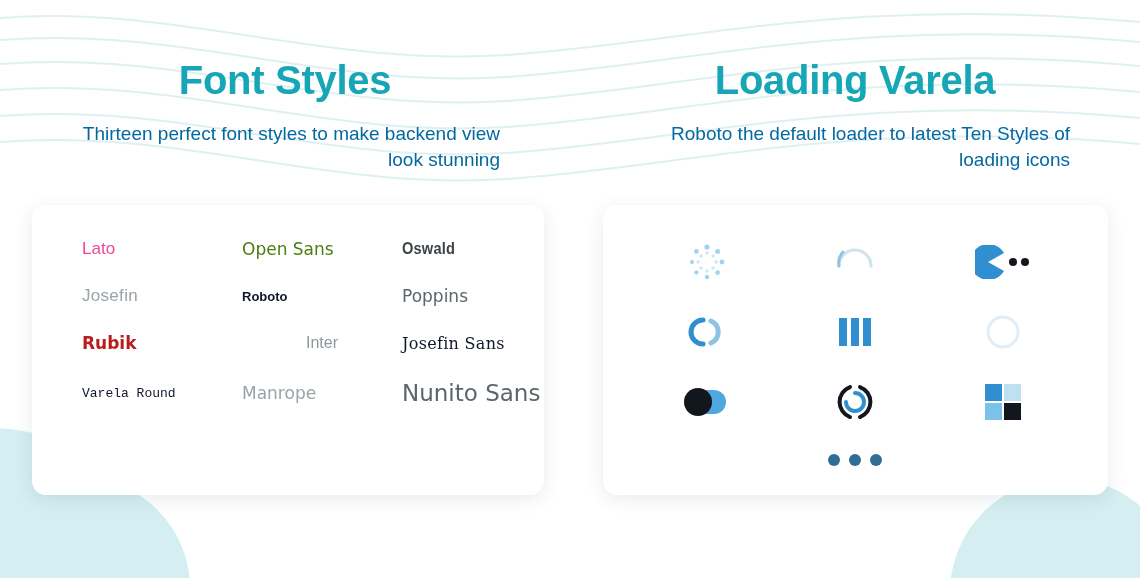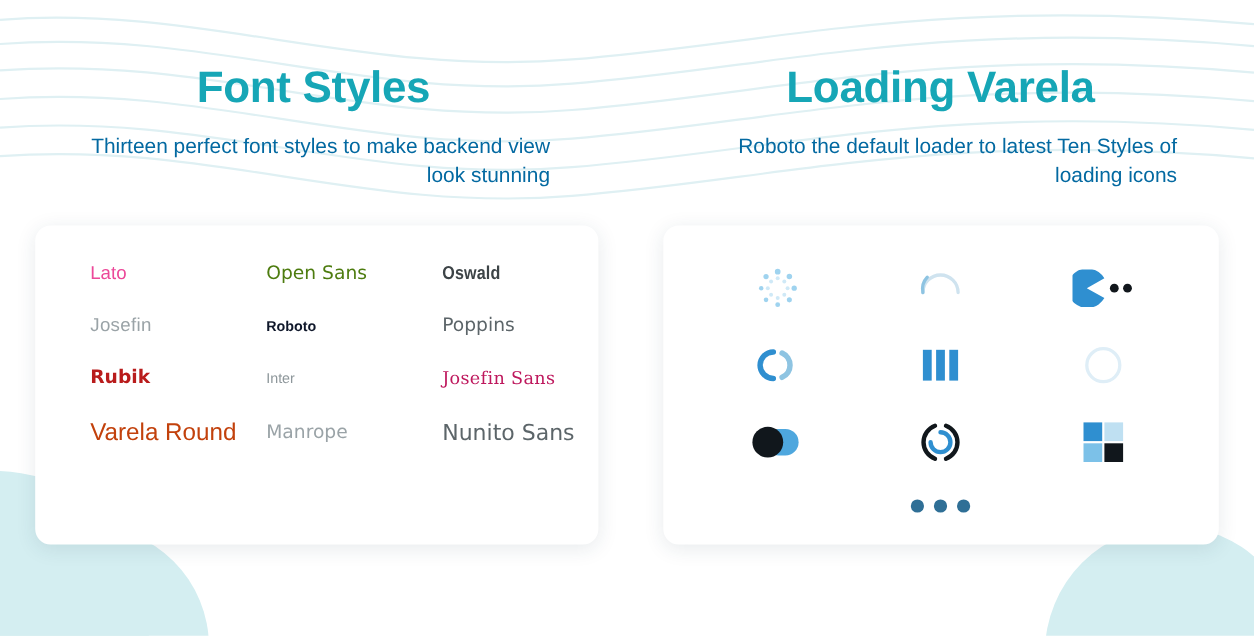"Inter" .f-inter { font-size: 13px -> 16px; text-align: none -> center }
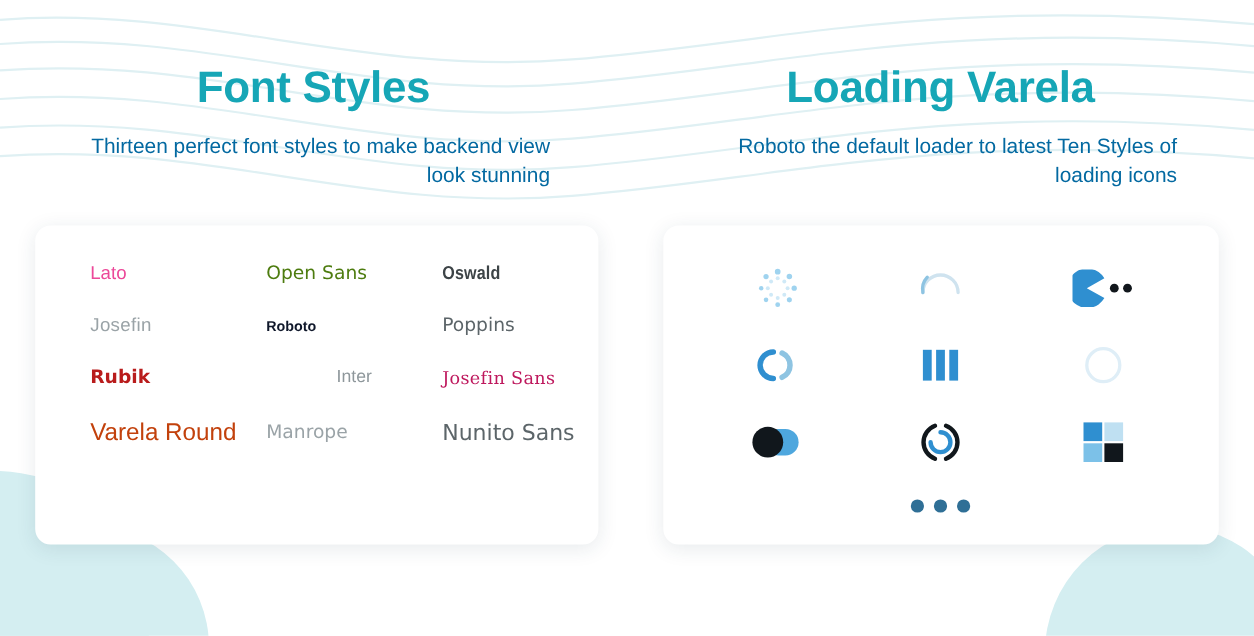"Josefin Sans" .f-josefin { color: #be185d -> #0f172a }
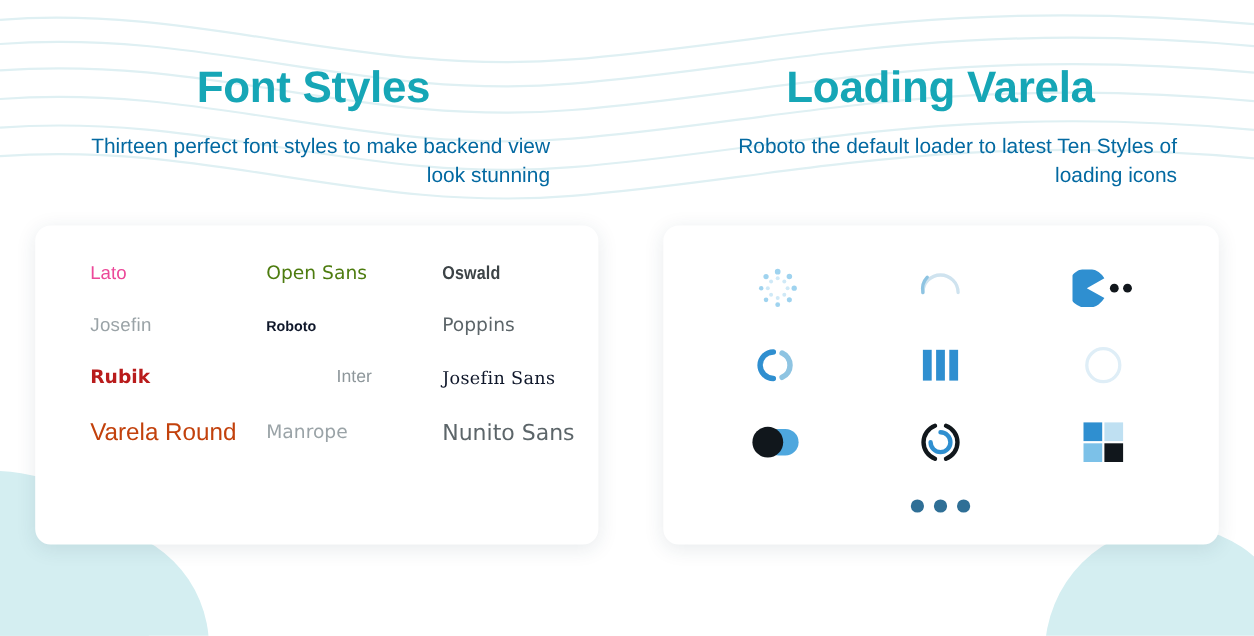"Varela Round" .f-varela { color: #c2410c -> #0f172a; font-family: Liberation Sans, sans-serif -> Liberation Mono, monospace; font-size: 22px -> 13px }
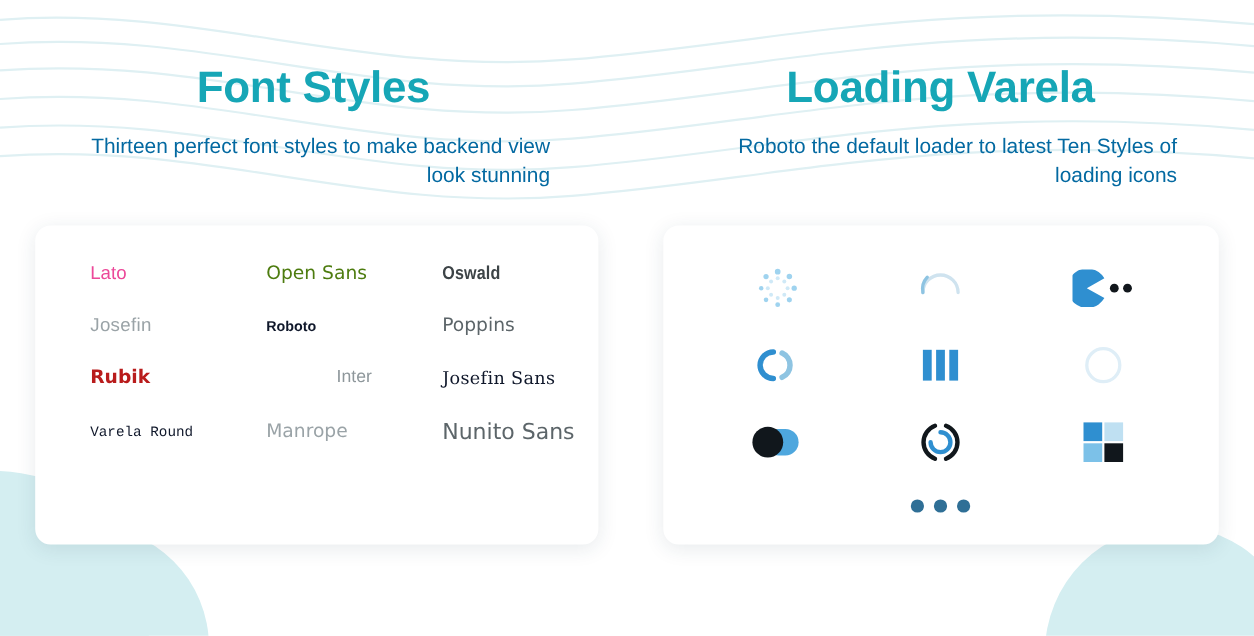"Nunito Sans" .f-nunito { font-size: 20px -> 23px }
